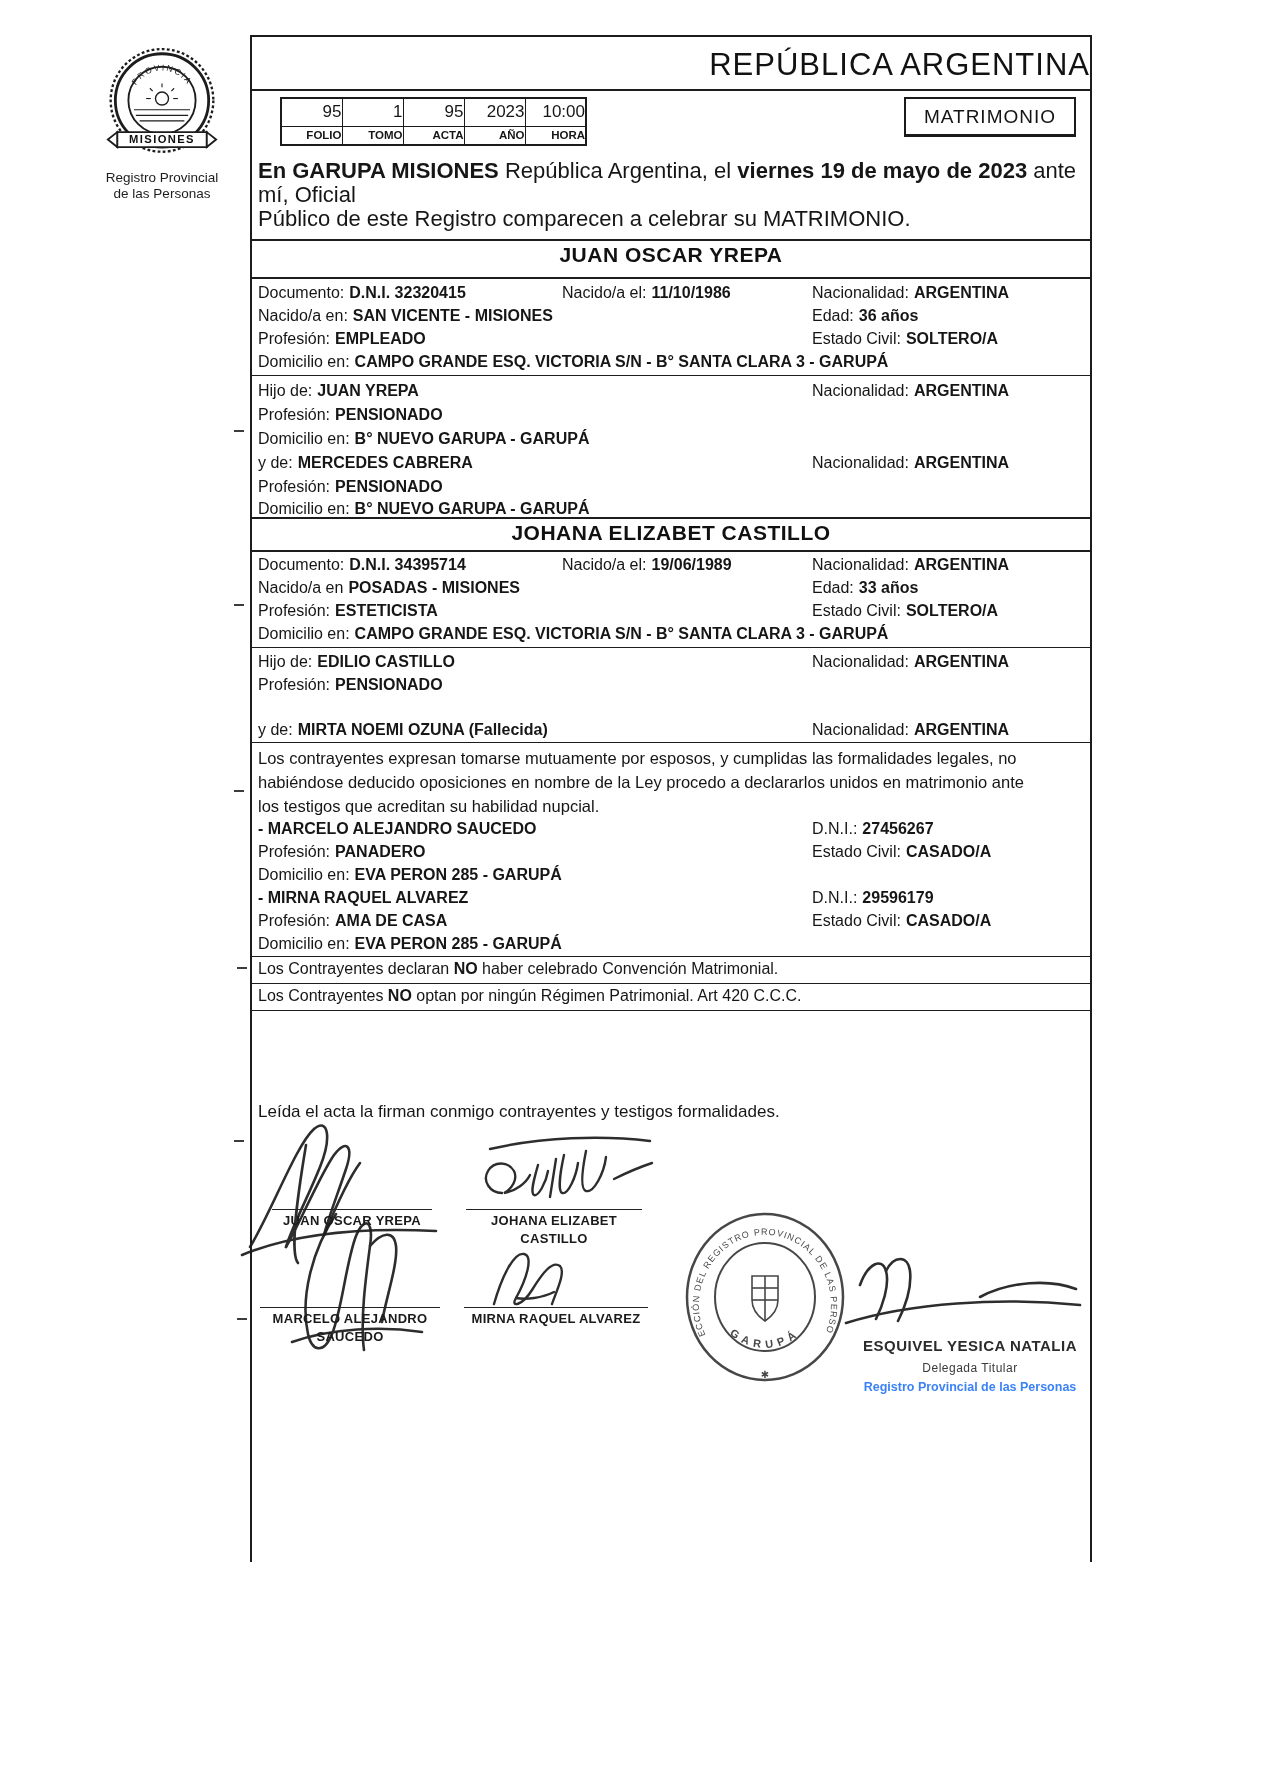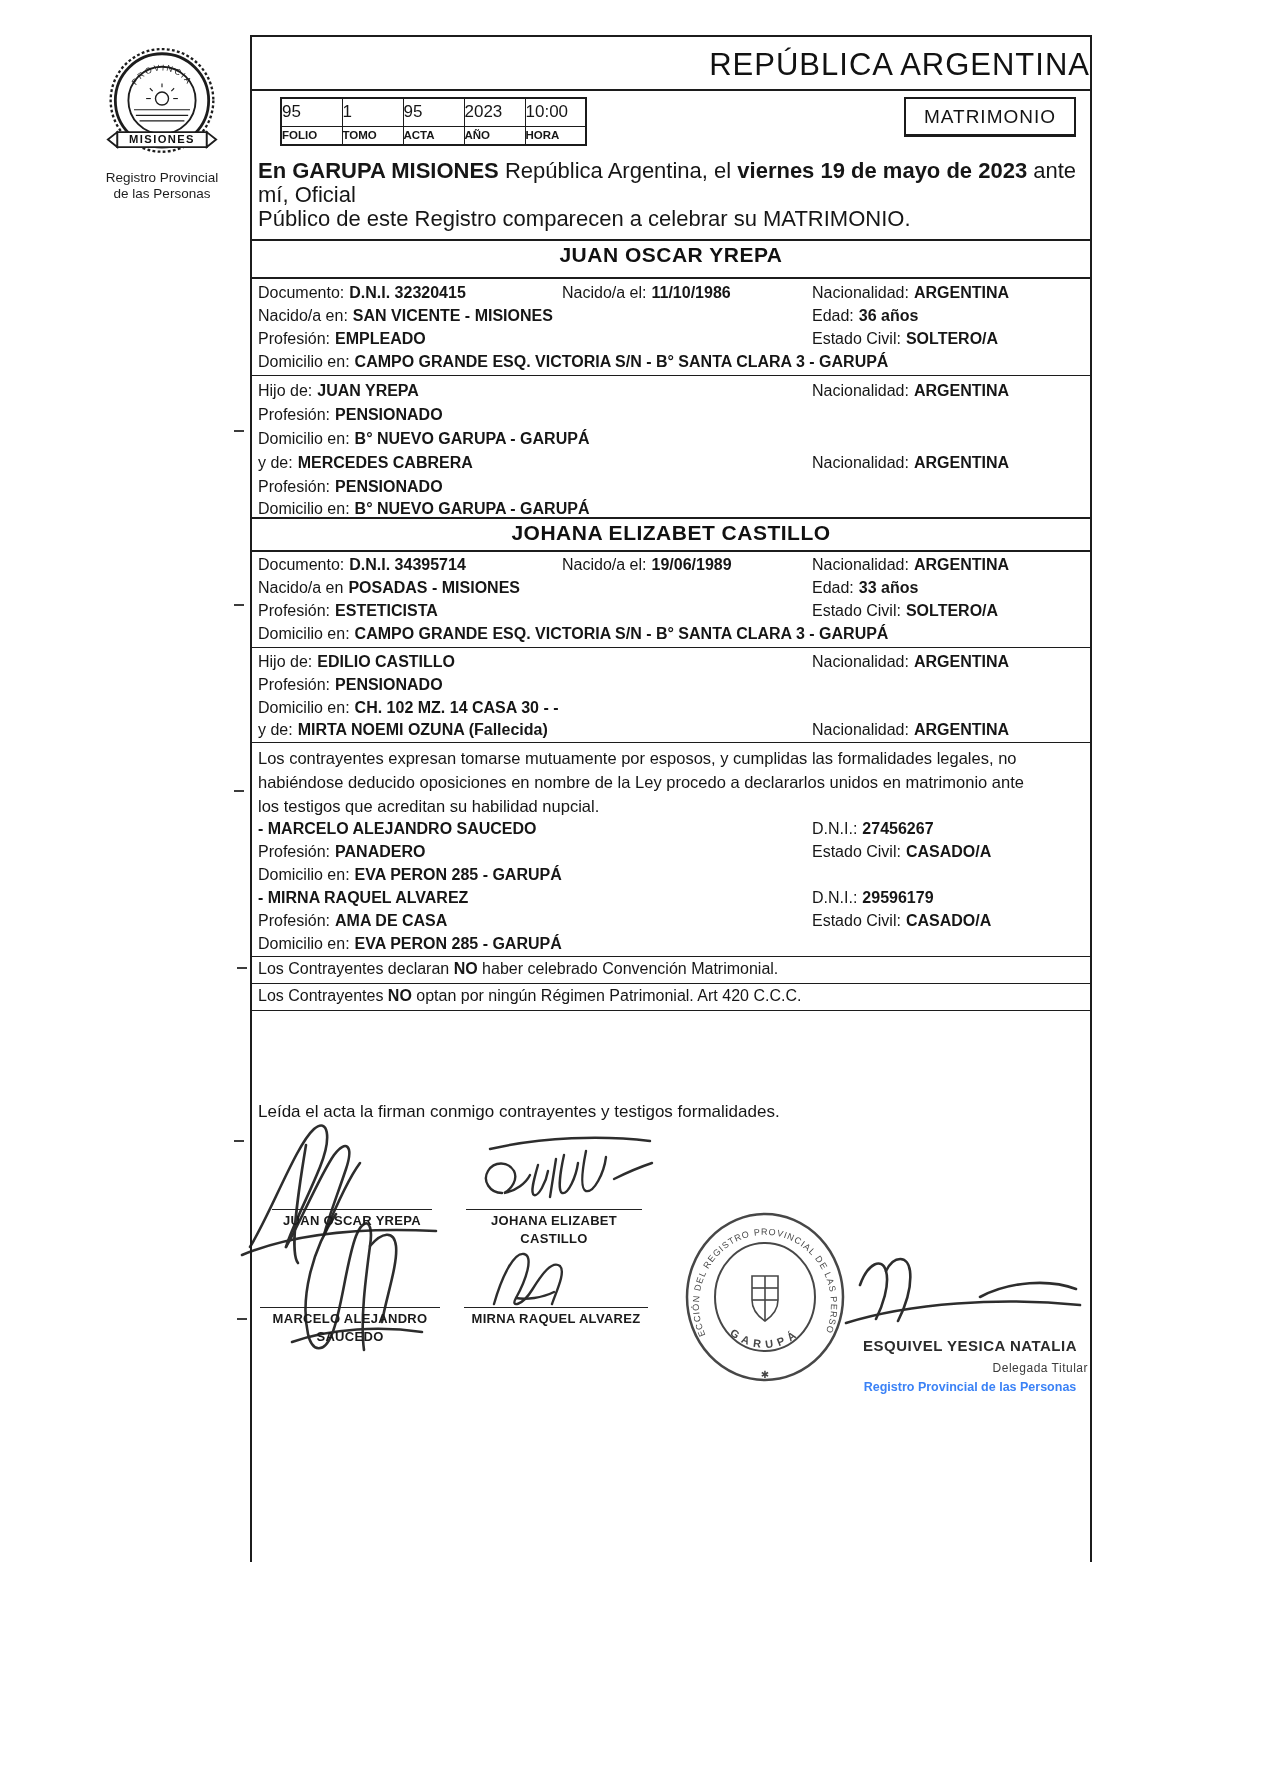"95" .registry td { text-align: left -> right }
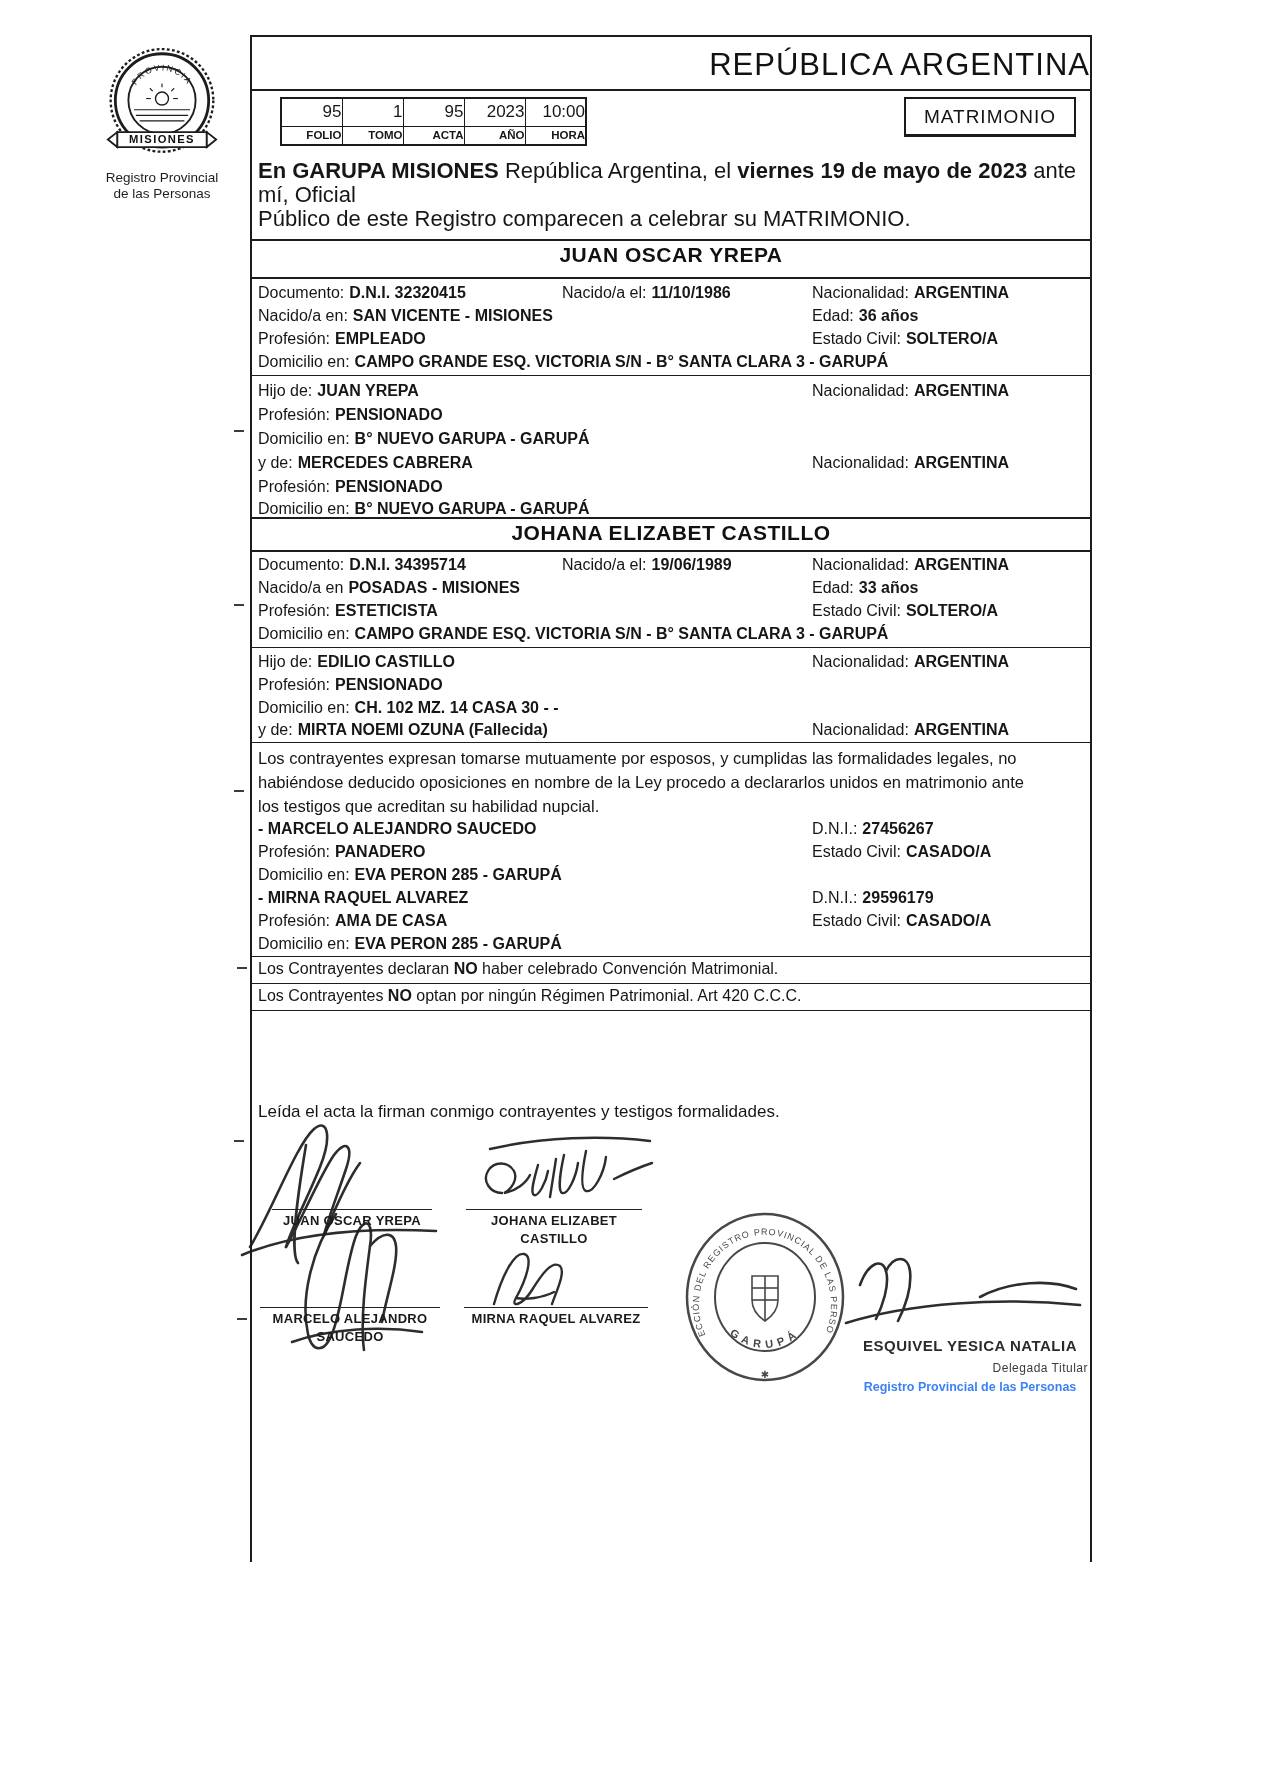"Domicilio en: CH. 102 MZ." div.ln { html: <div> <span><span>Domicilio en:</span><b>CH. 102 MZ. 14 CASA 30 - -</b></span> </div> -> none }
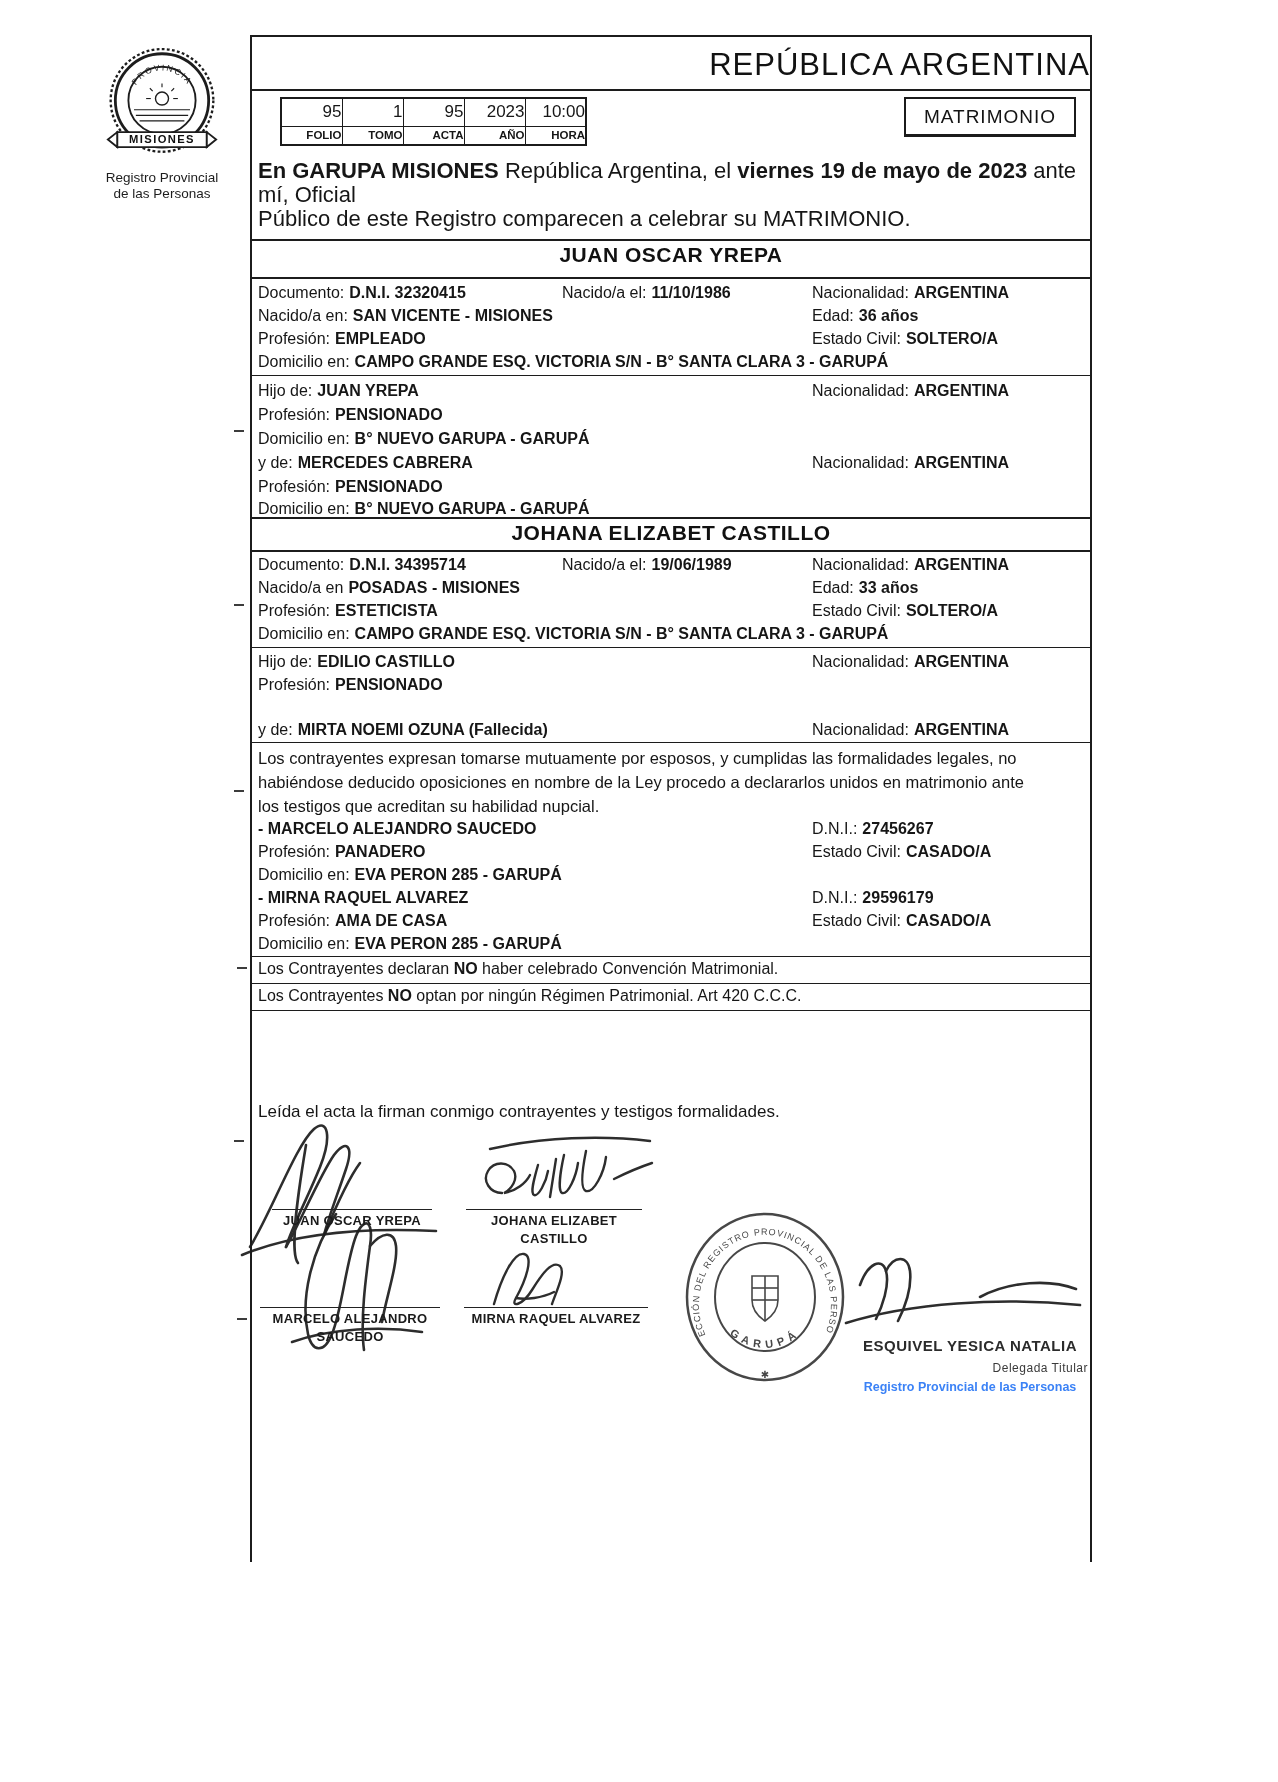"Delegada Titular" .official-title { text-align: right -> center }
